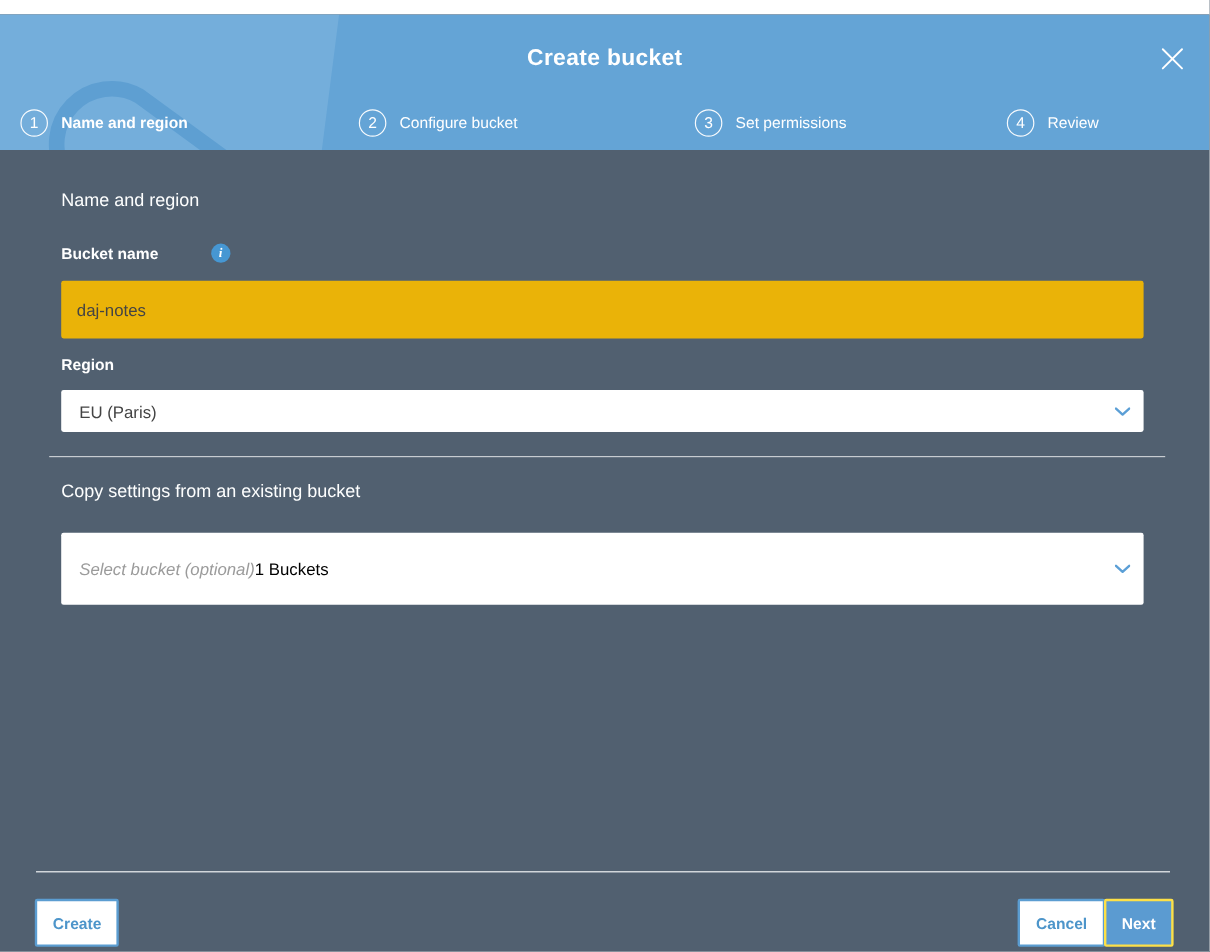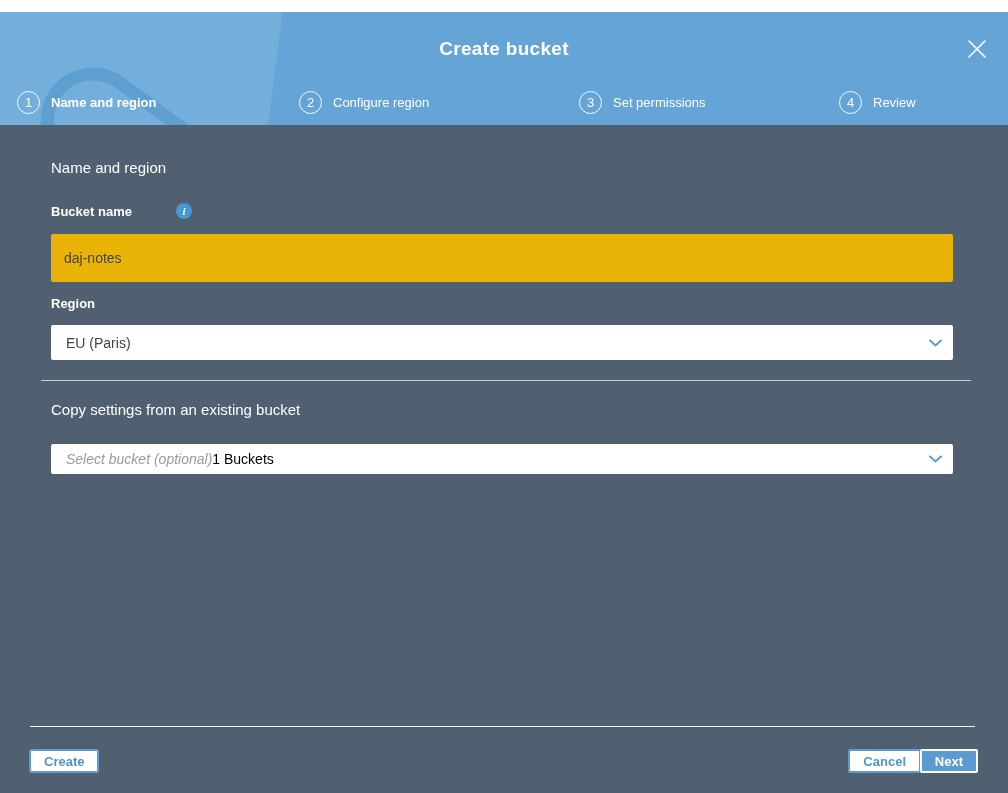"Configure region" span.slabel { text: region -> bucket }
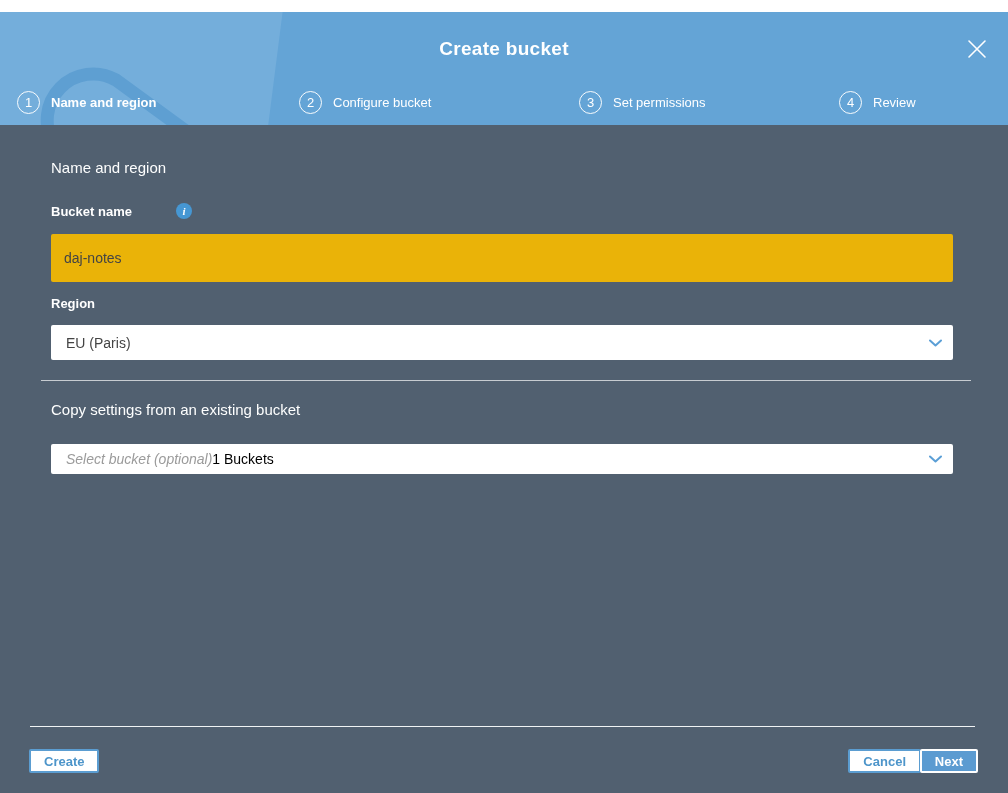"Select bucket (optional)" .select-copy { height: 30px -> 60px }
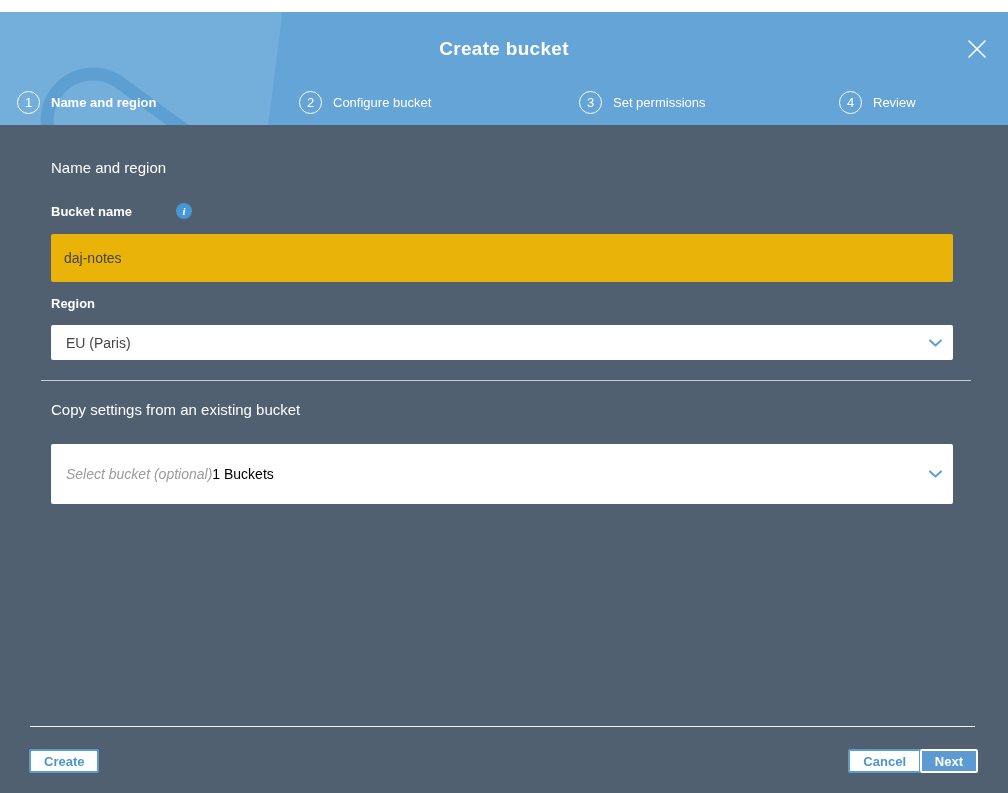"Create" .btn { height: 24px -> 40px }
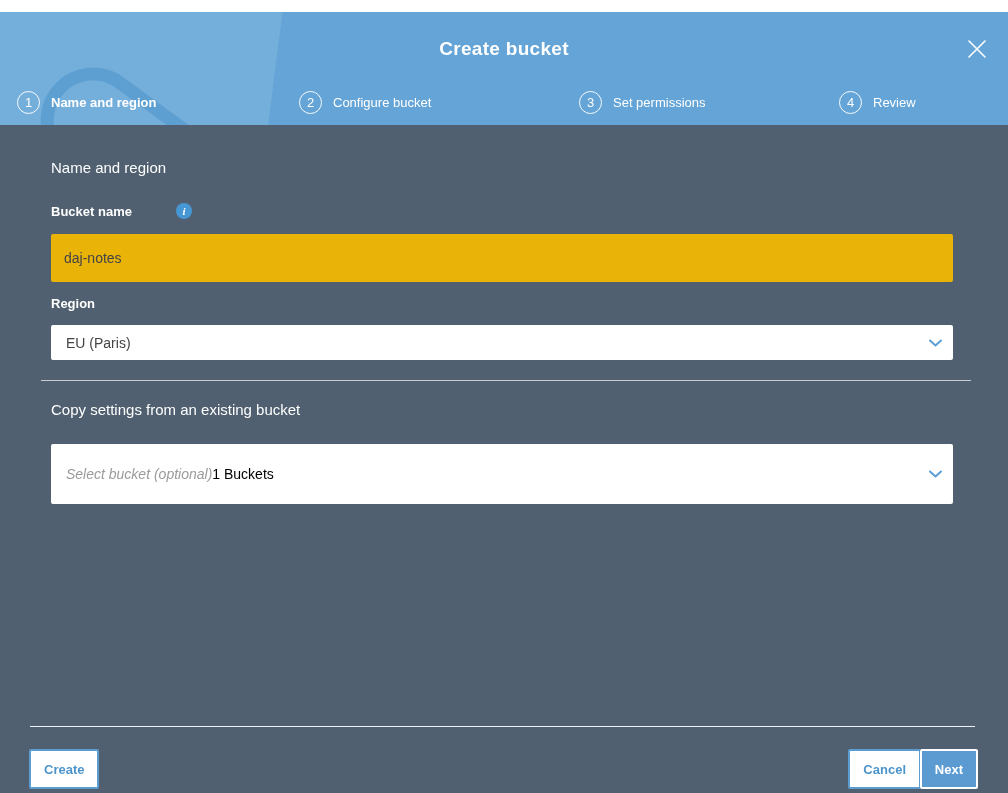"Next" .btn.solid { border: 2px solid #ffffff -> 2px solid #fde047 }
